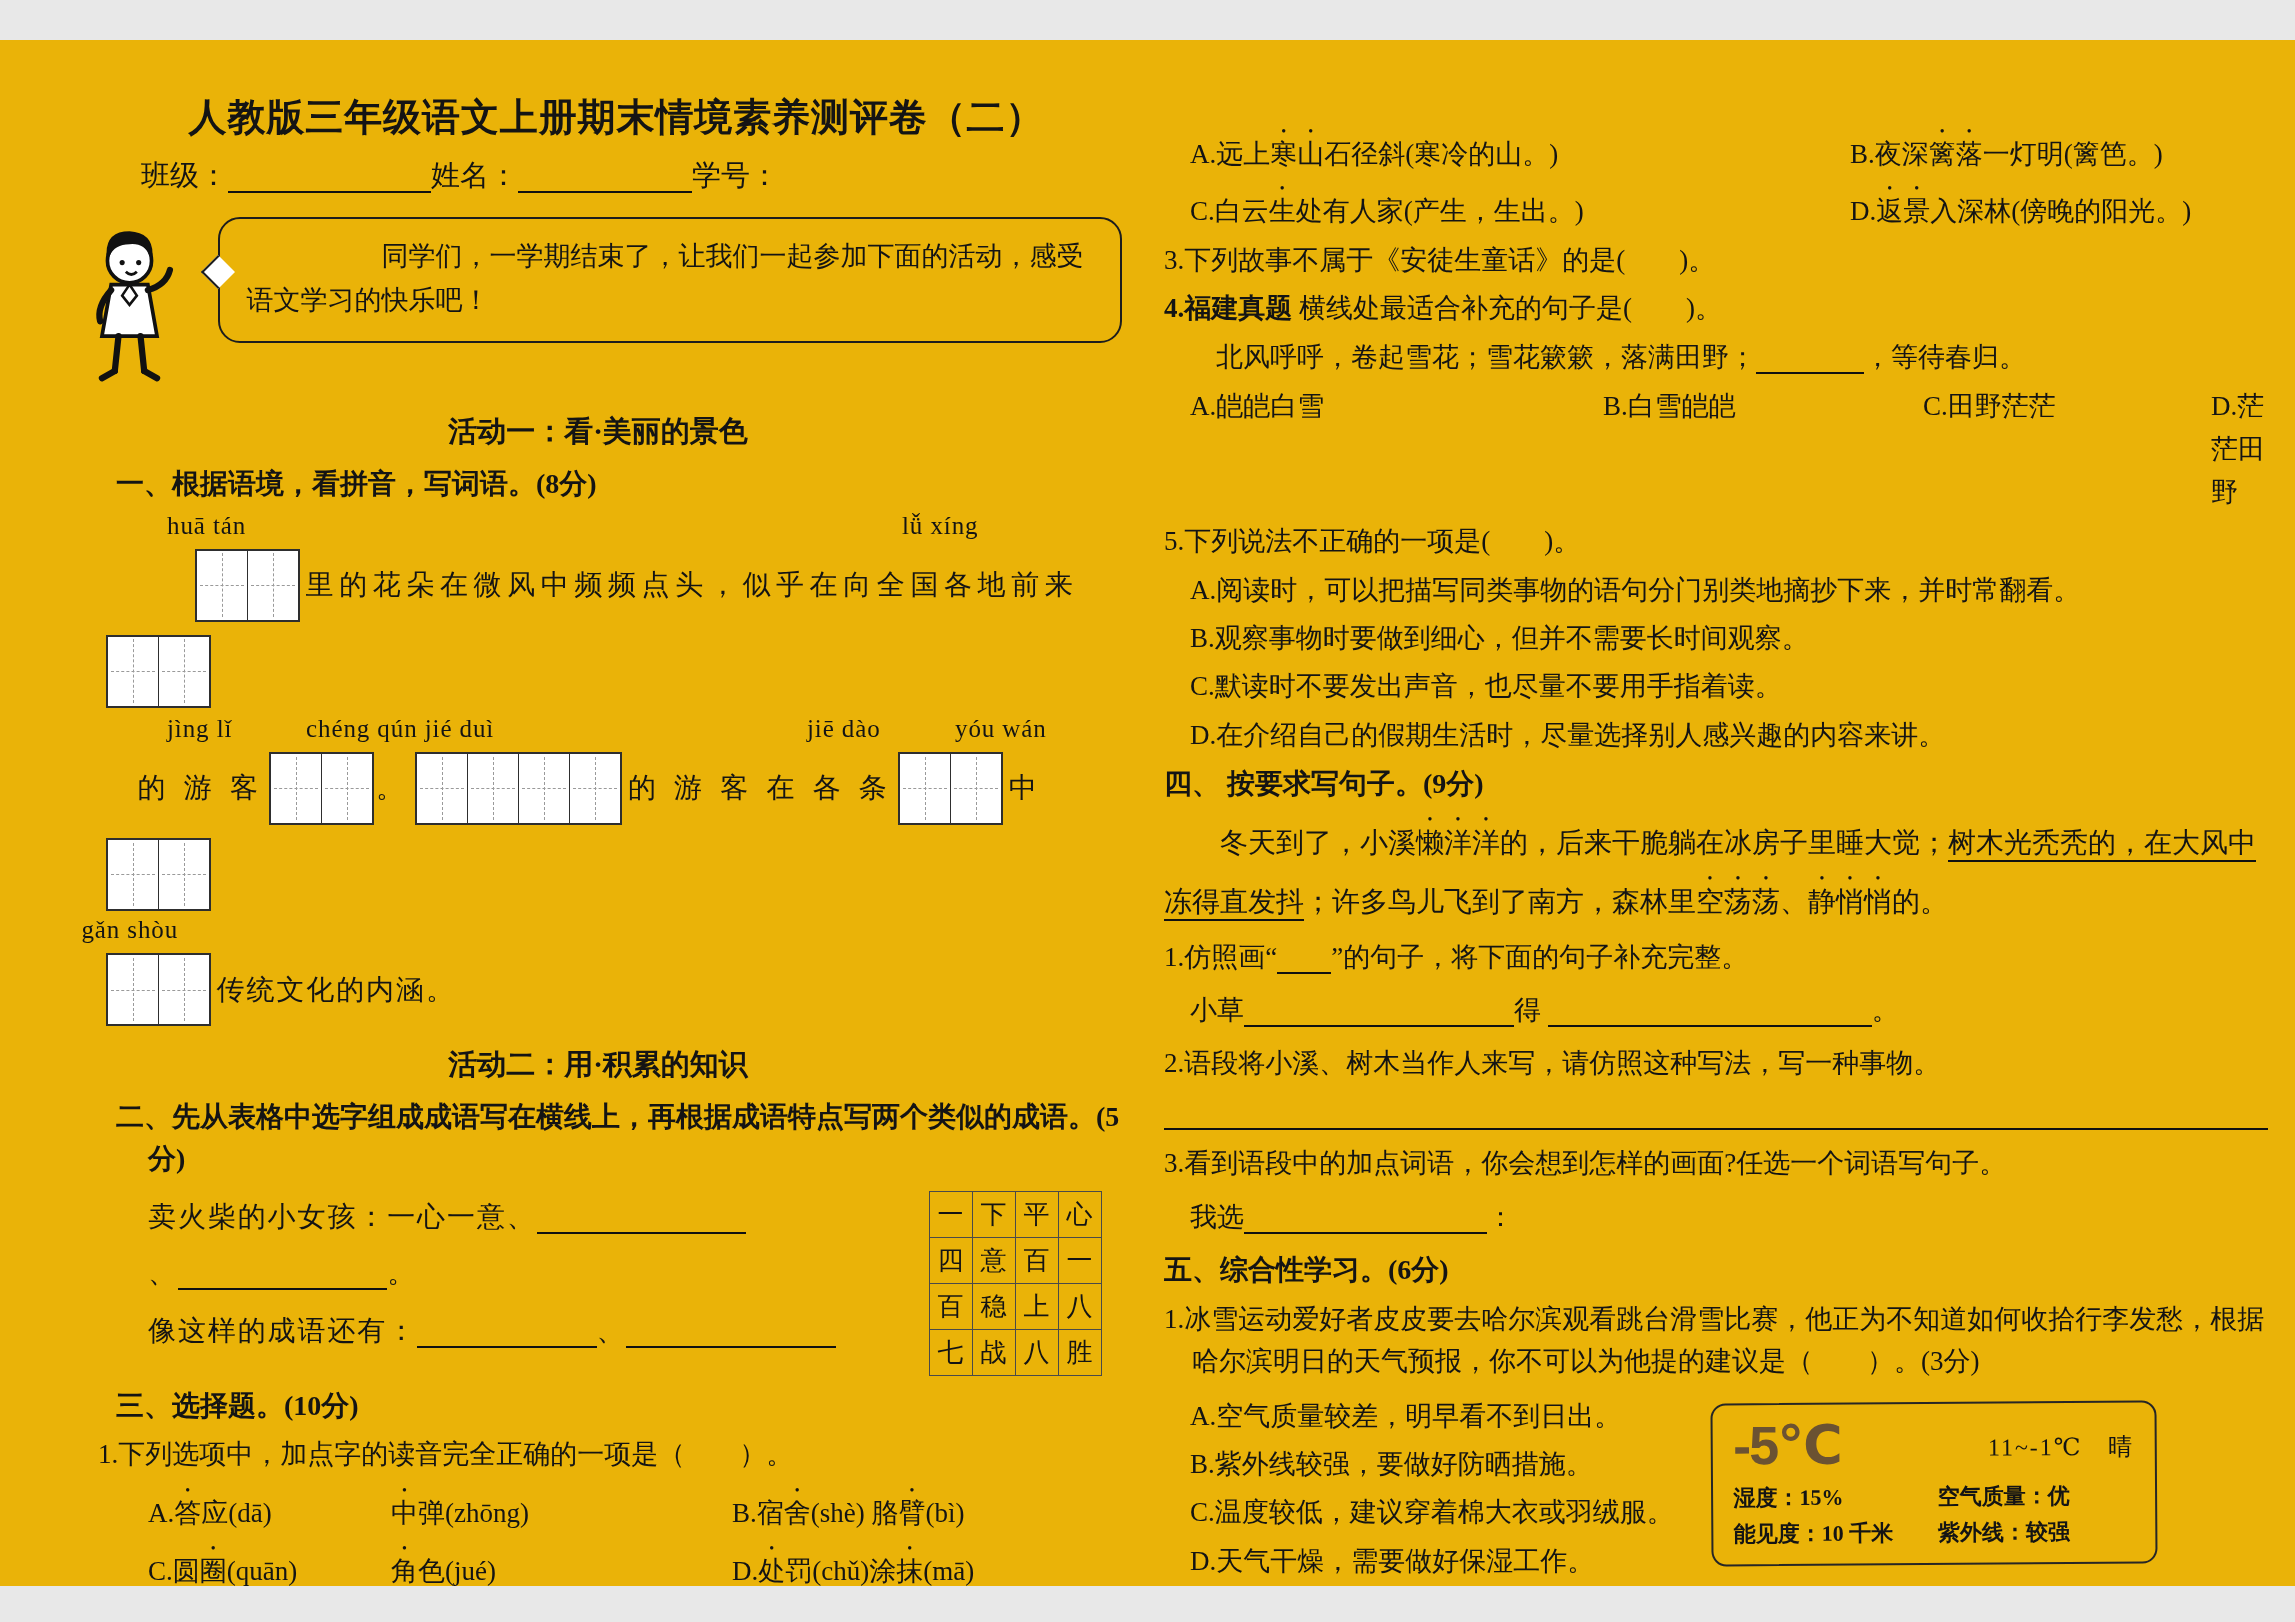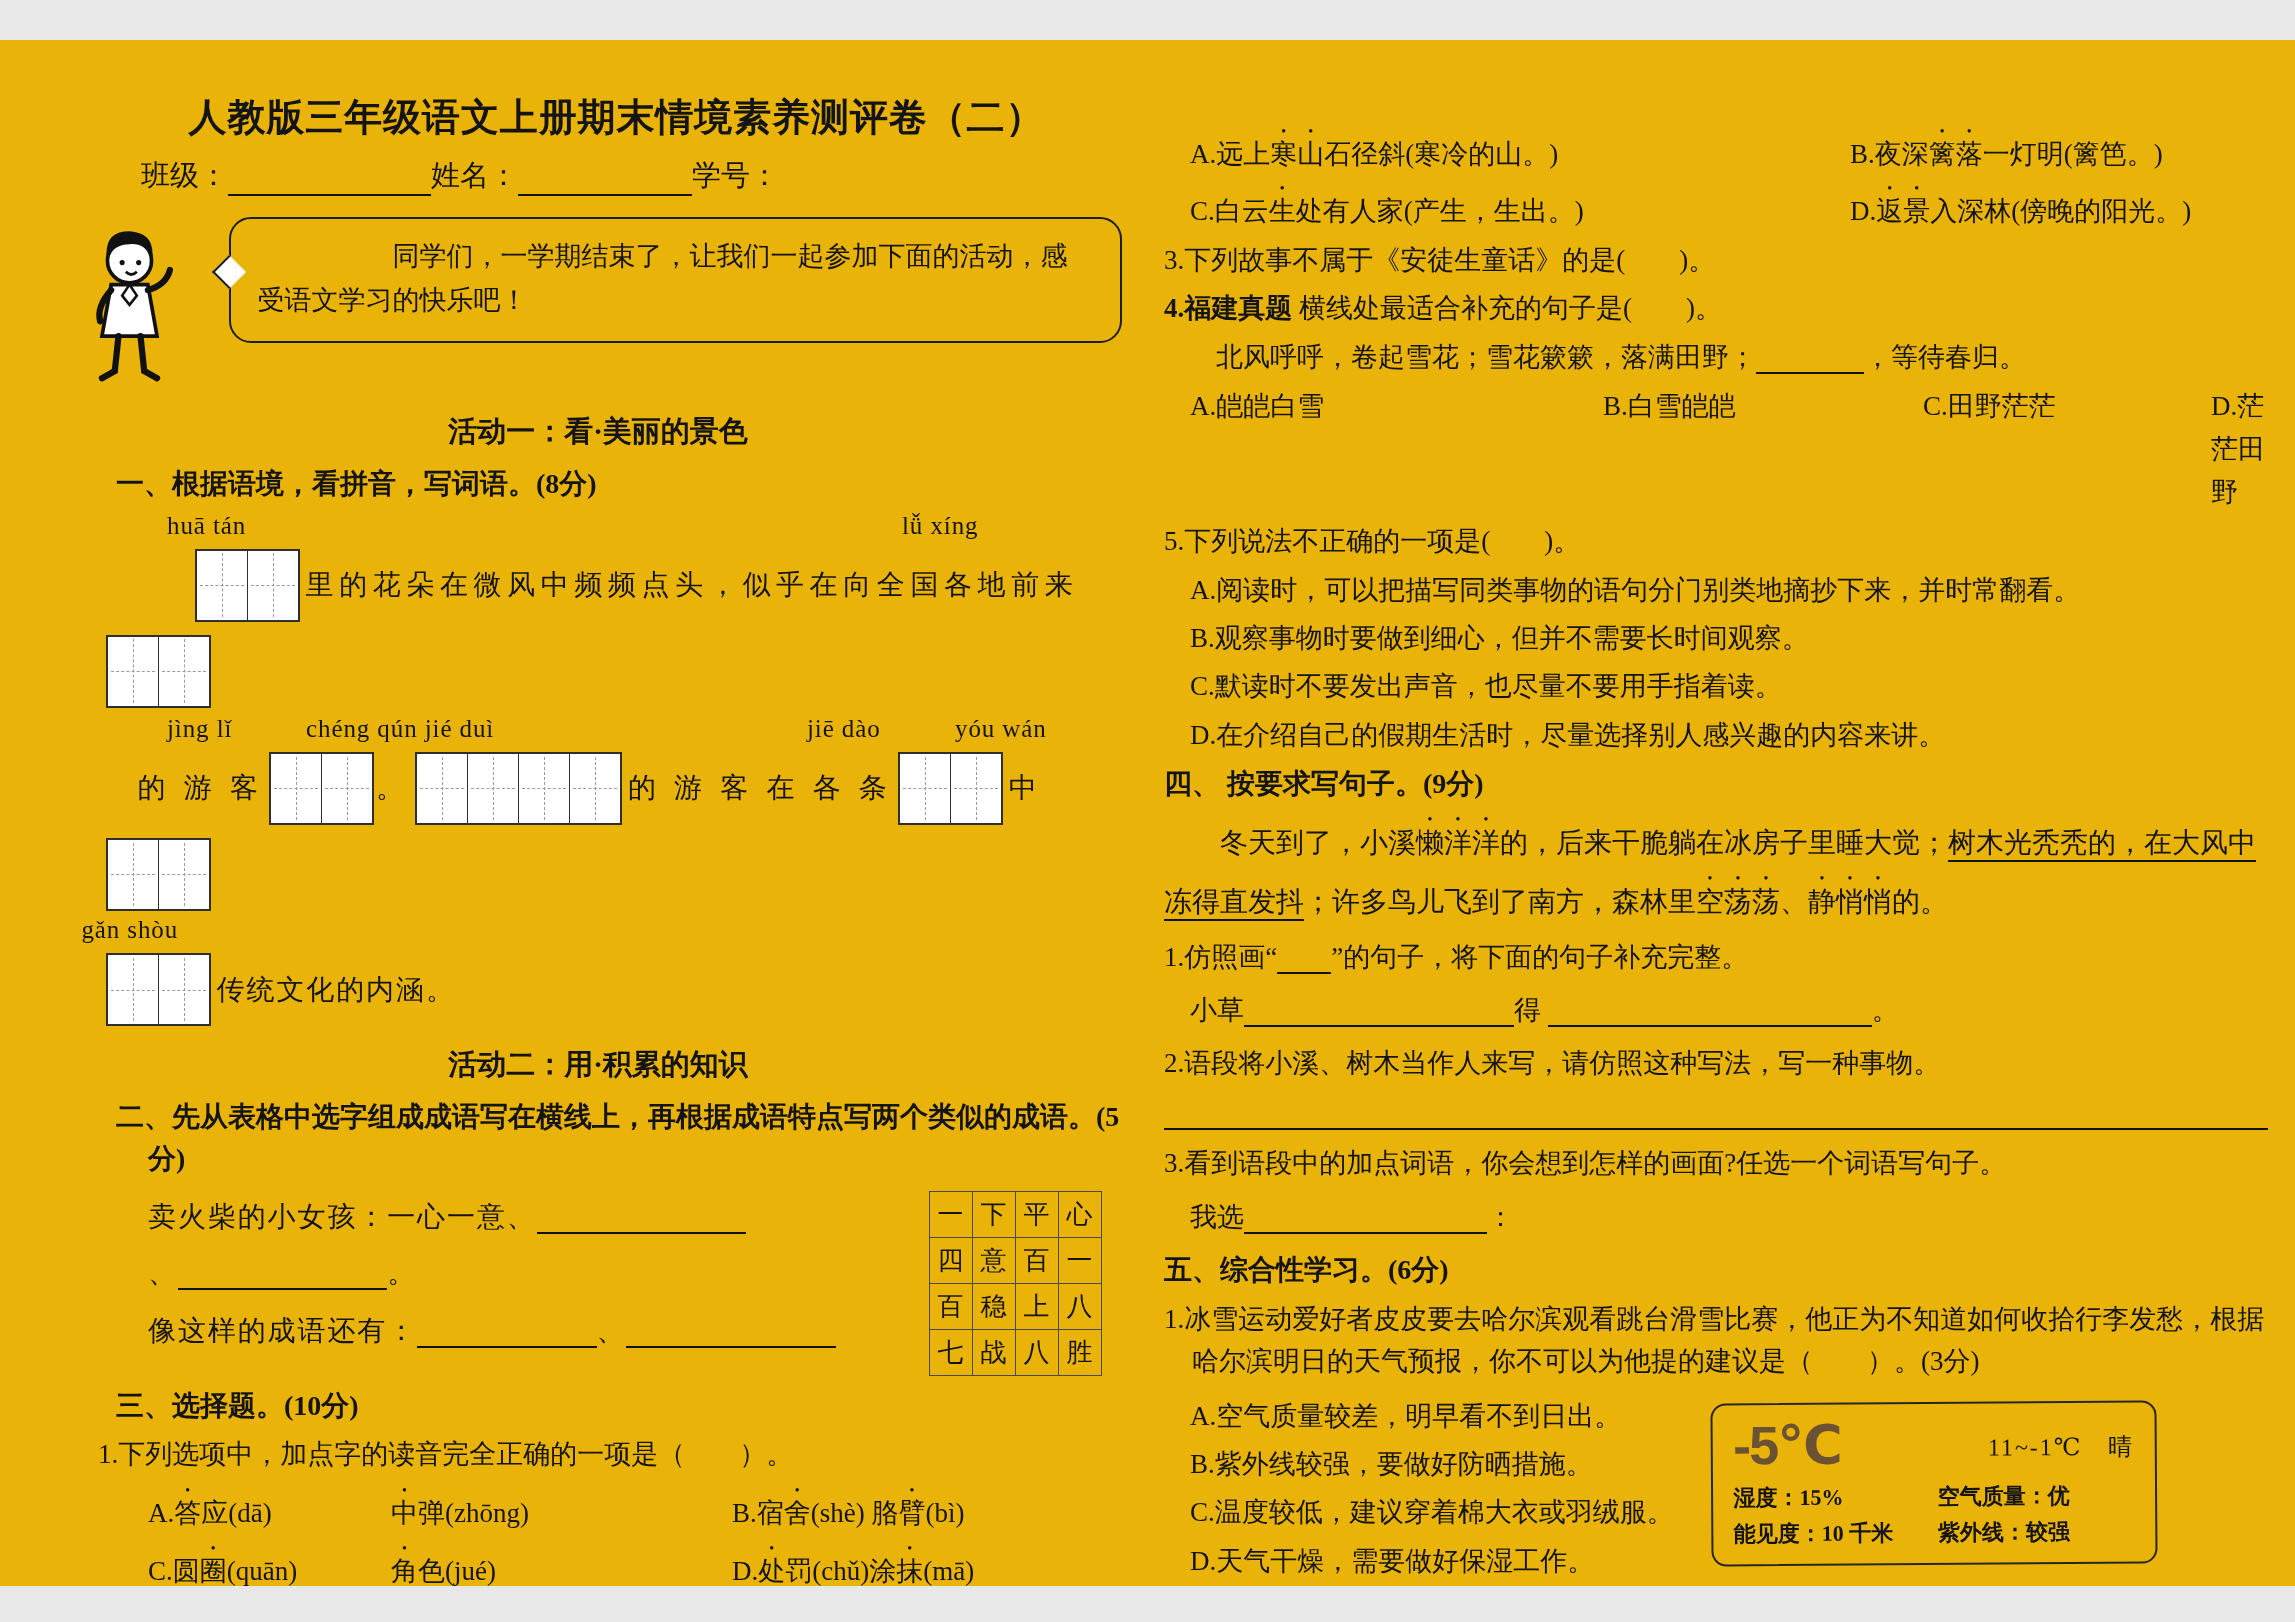"班级： 姓名： 学号：" .id-line { font-family: Liberation Mono, monospace -> none }
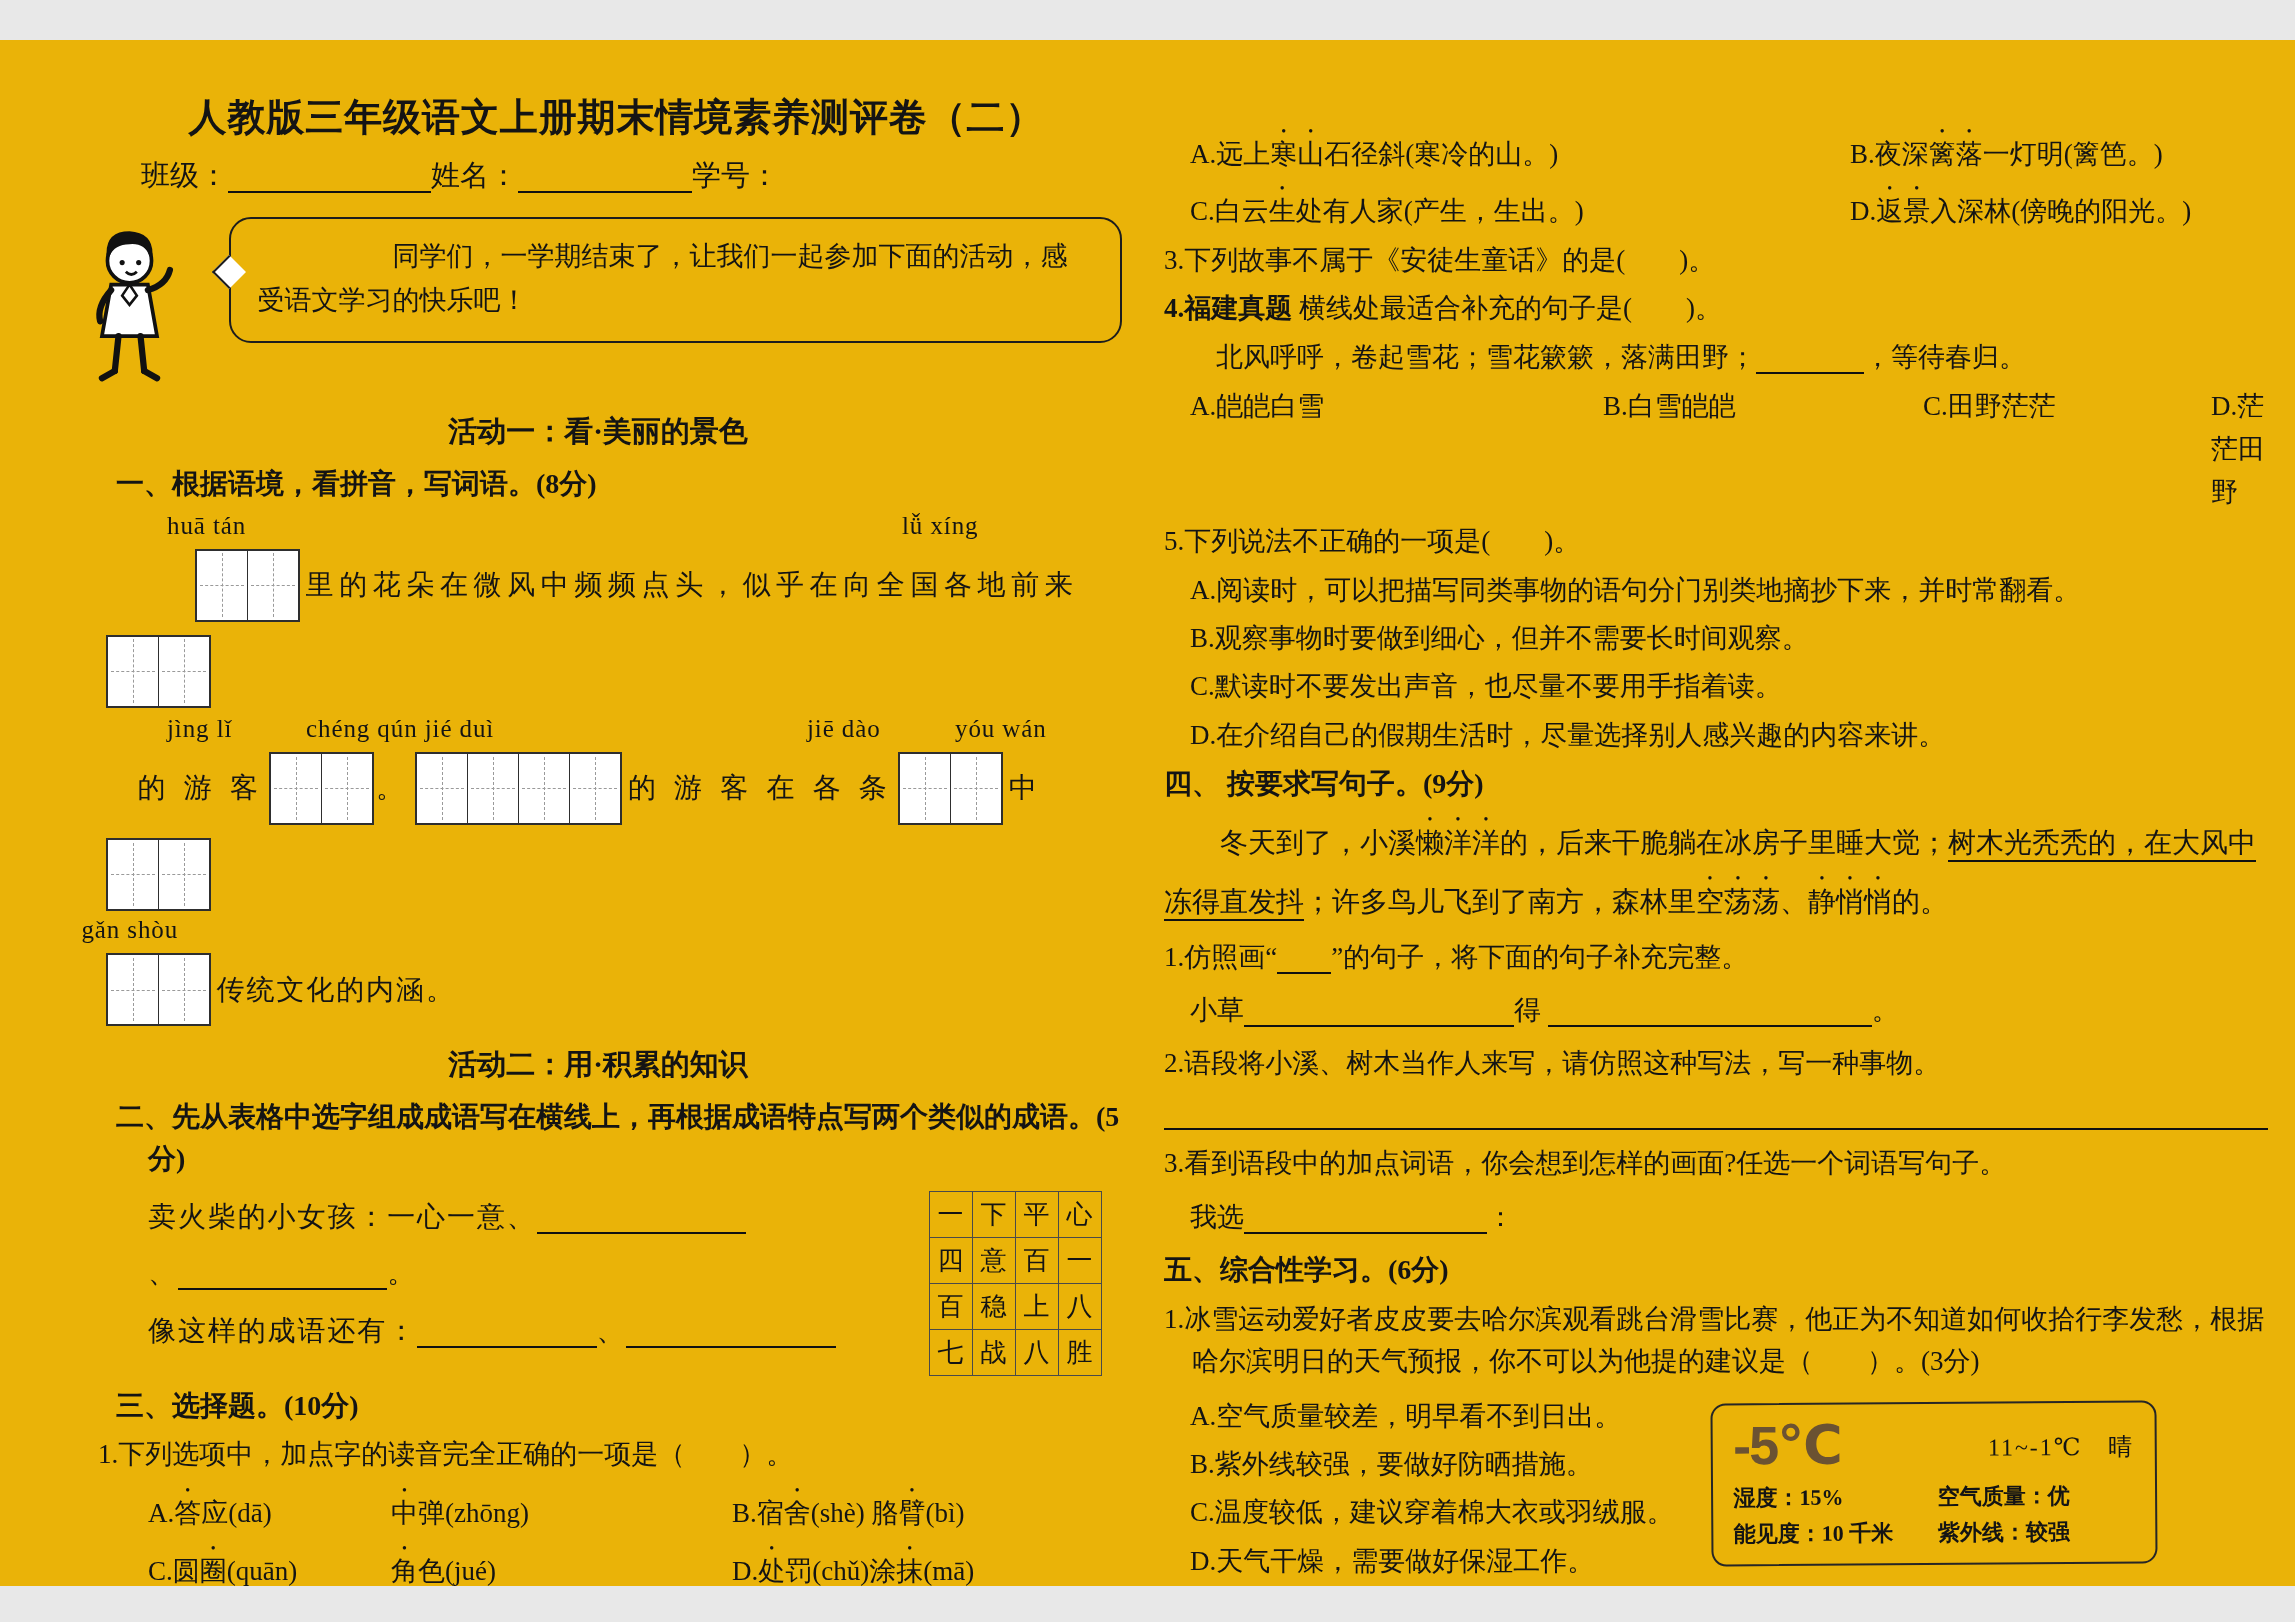"同学们，一学期结束了，让我们一起参加下面的活动，感受语文学习的快乐吧！" .intro-row { gap: 24px -> 13px }
